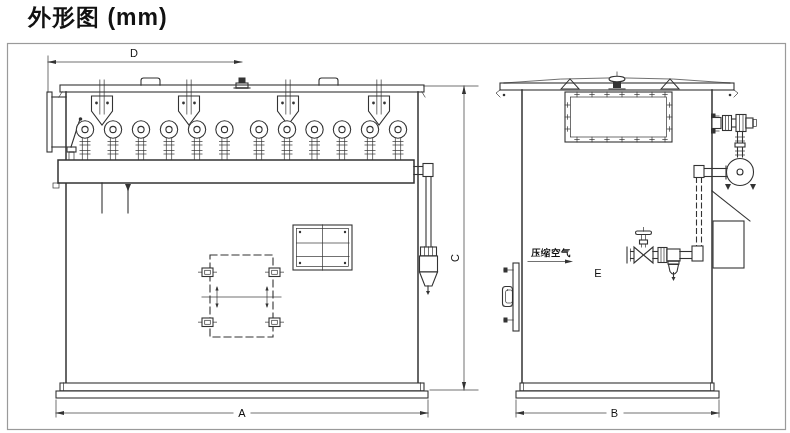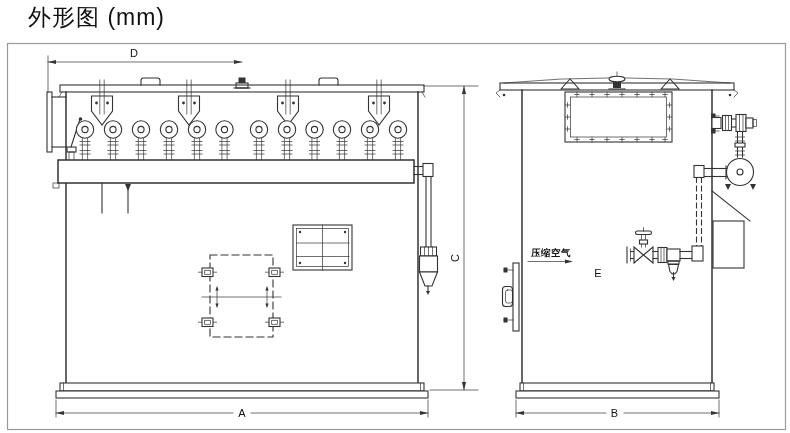"外形图 (mm)" h1.title { font-weight: 400 -> 700 }
